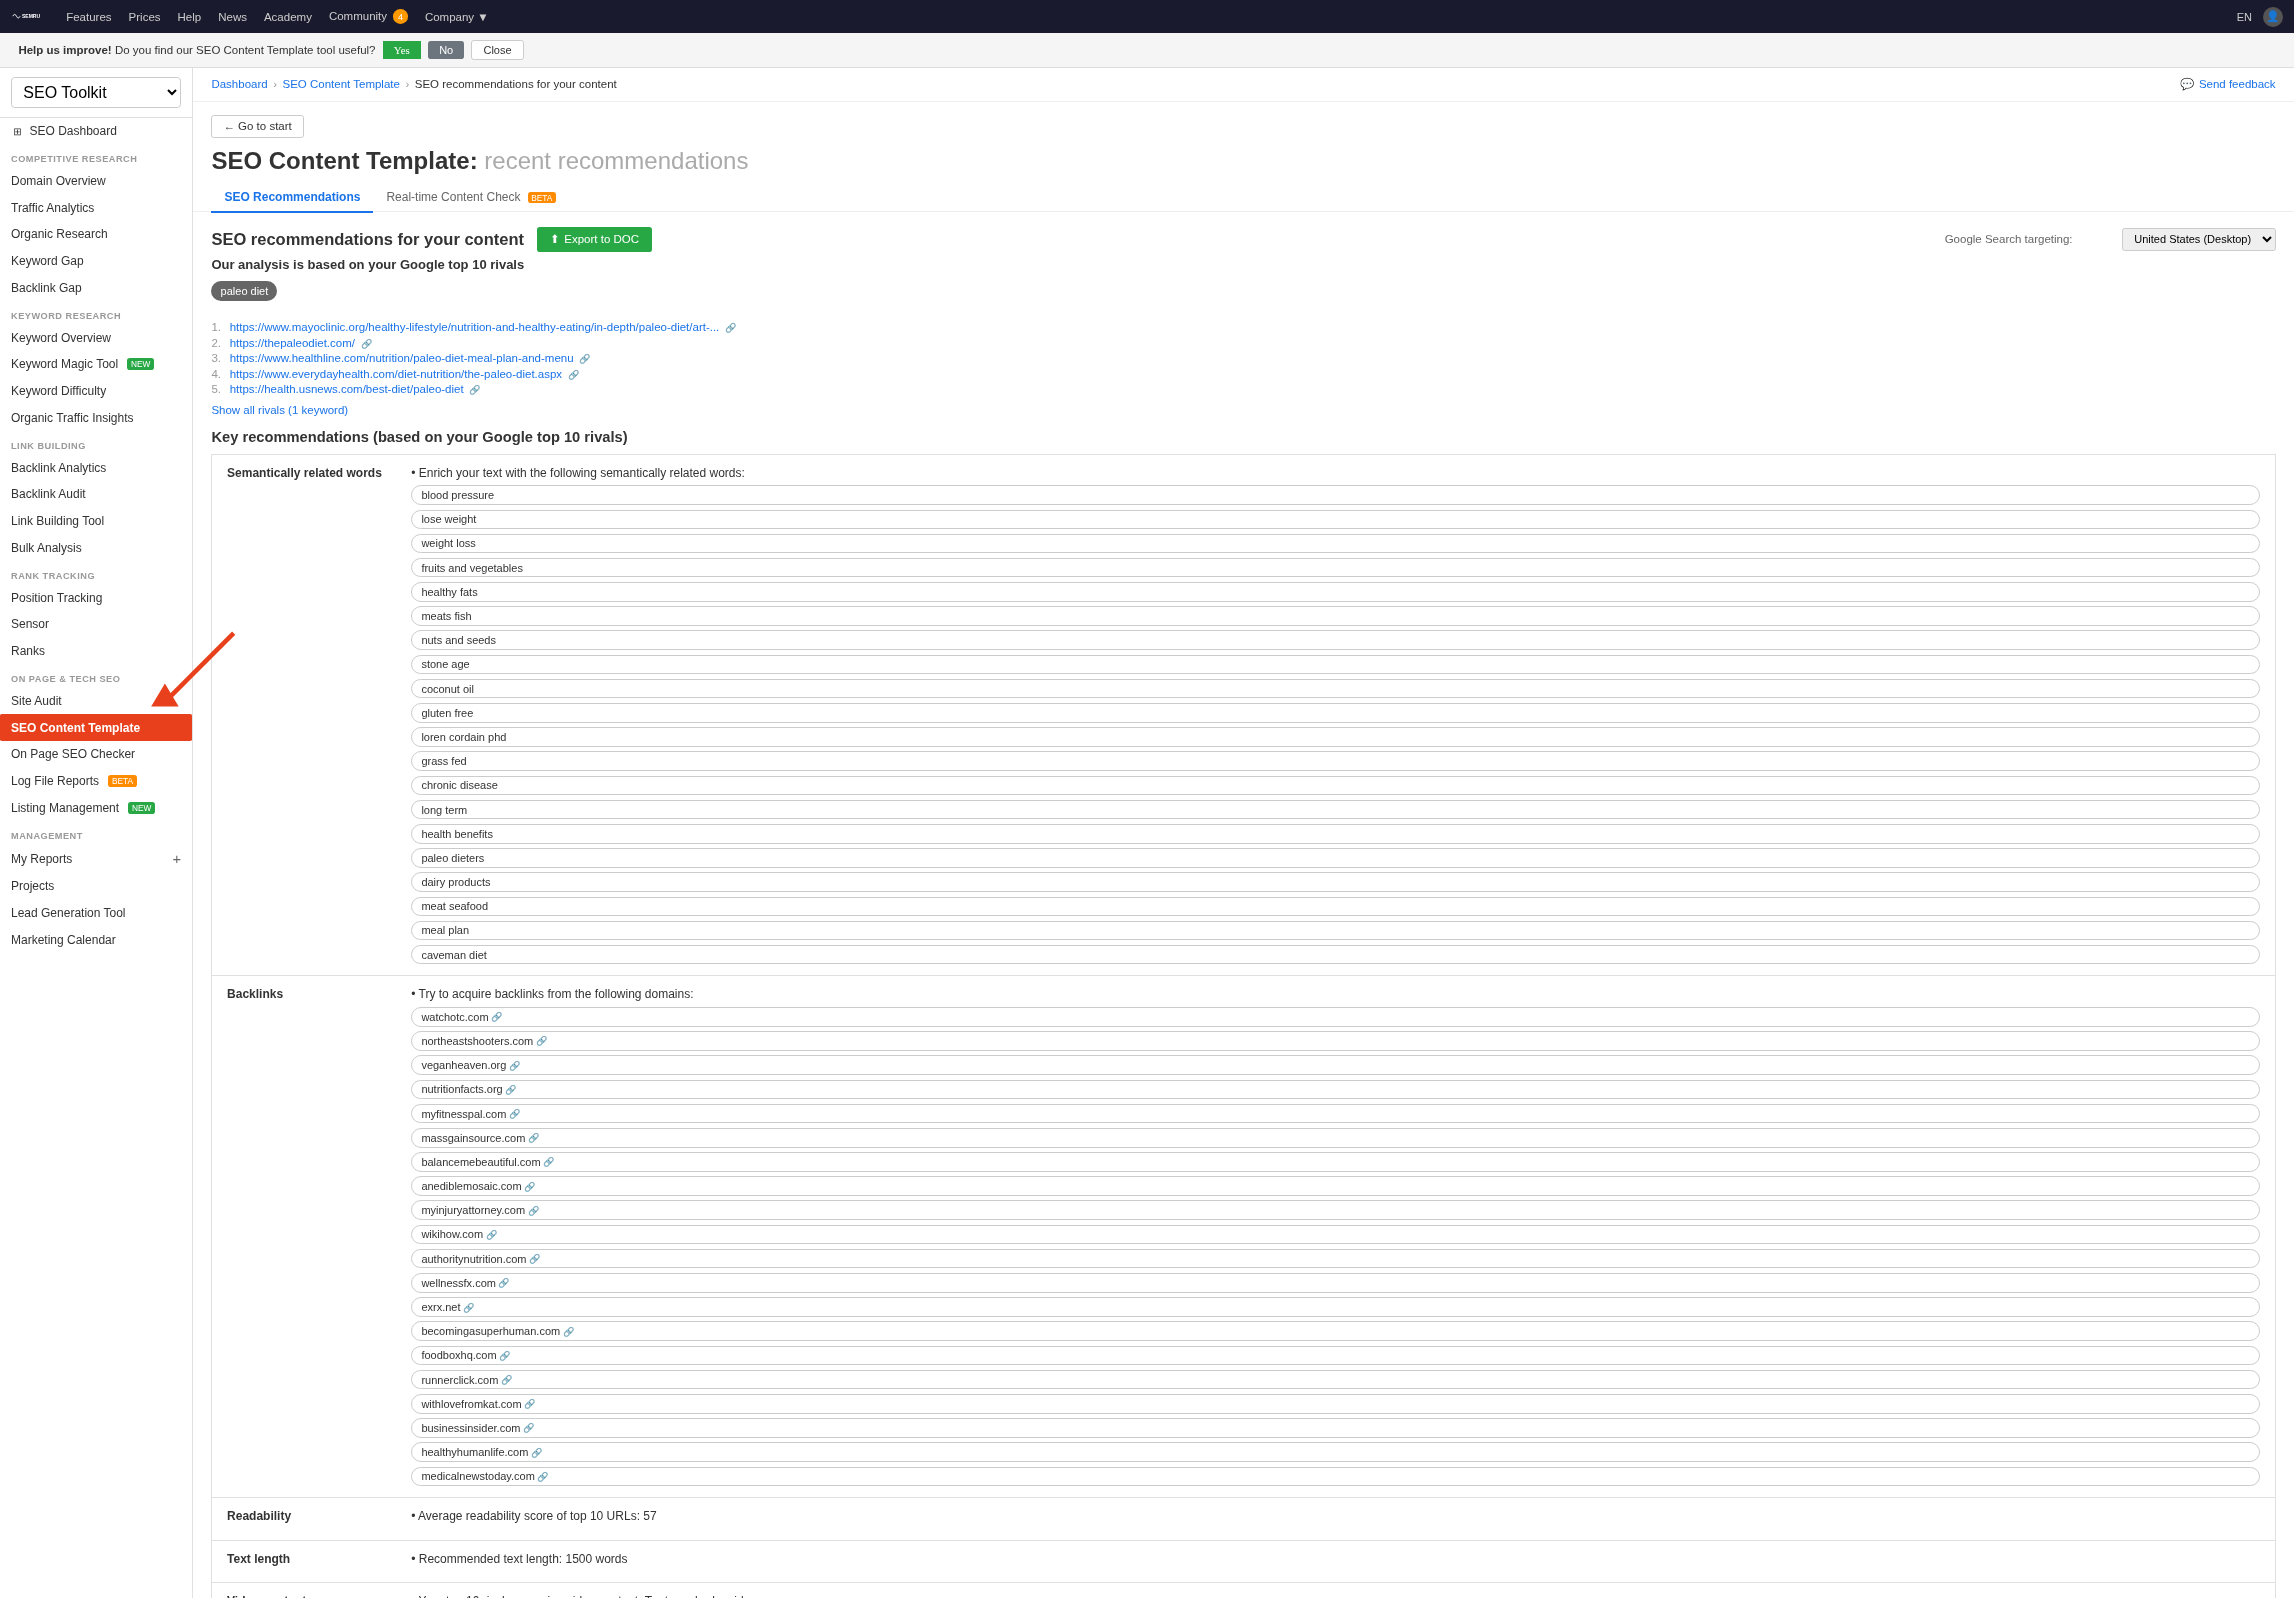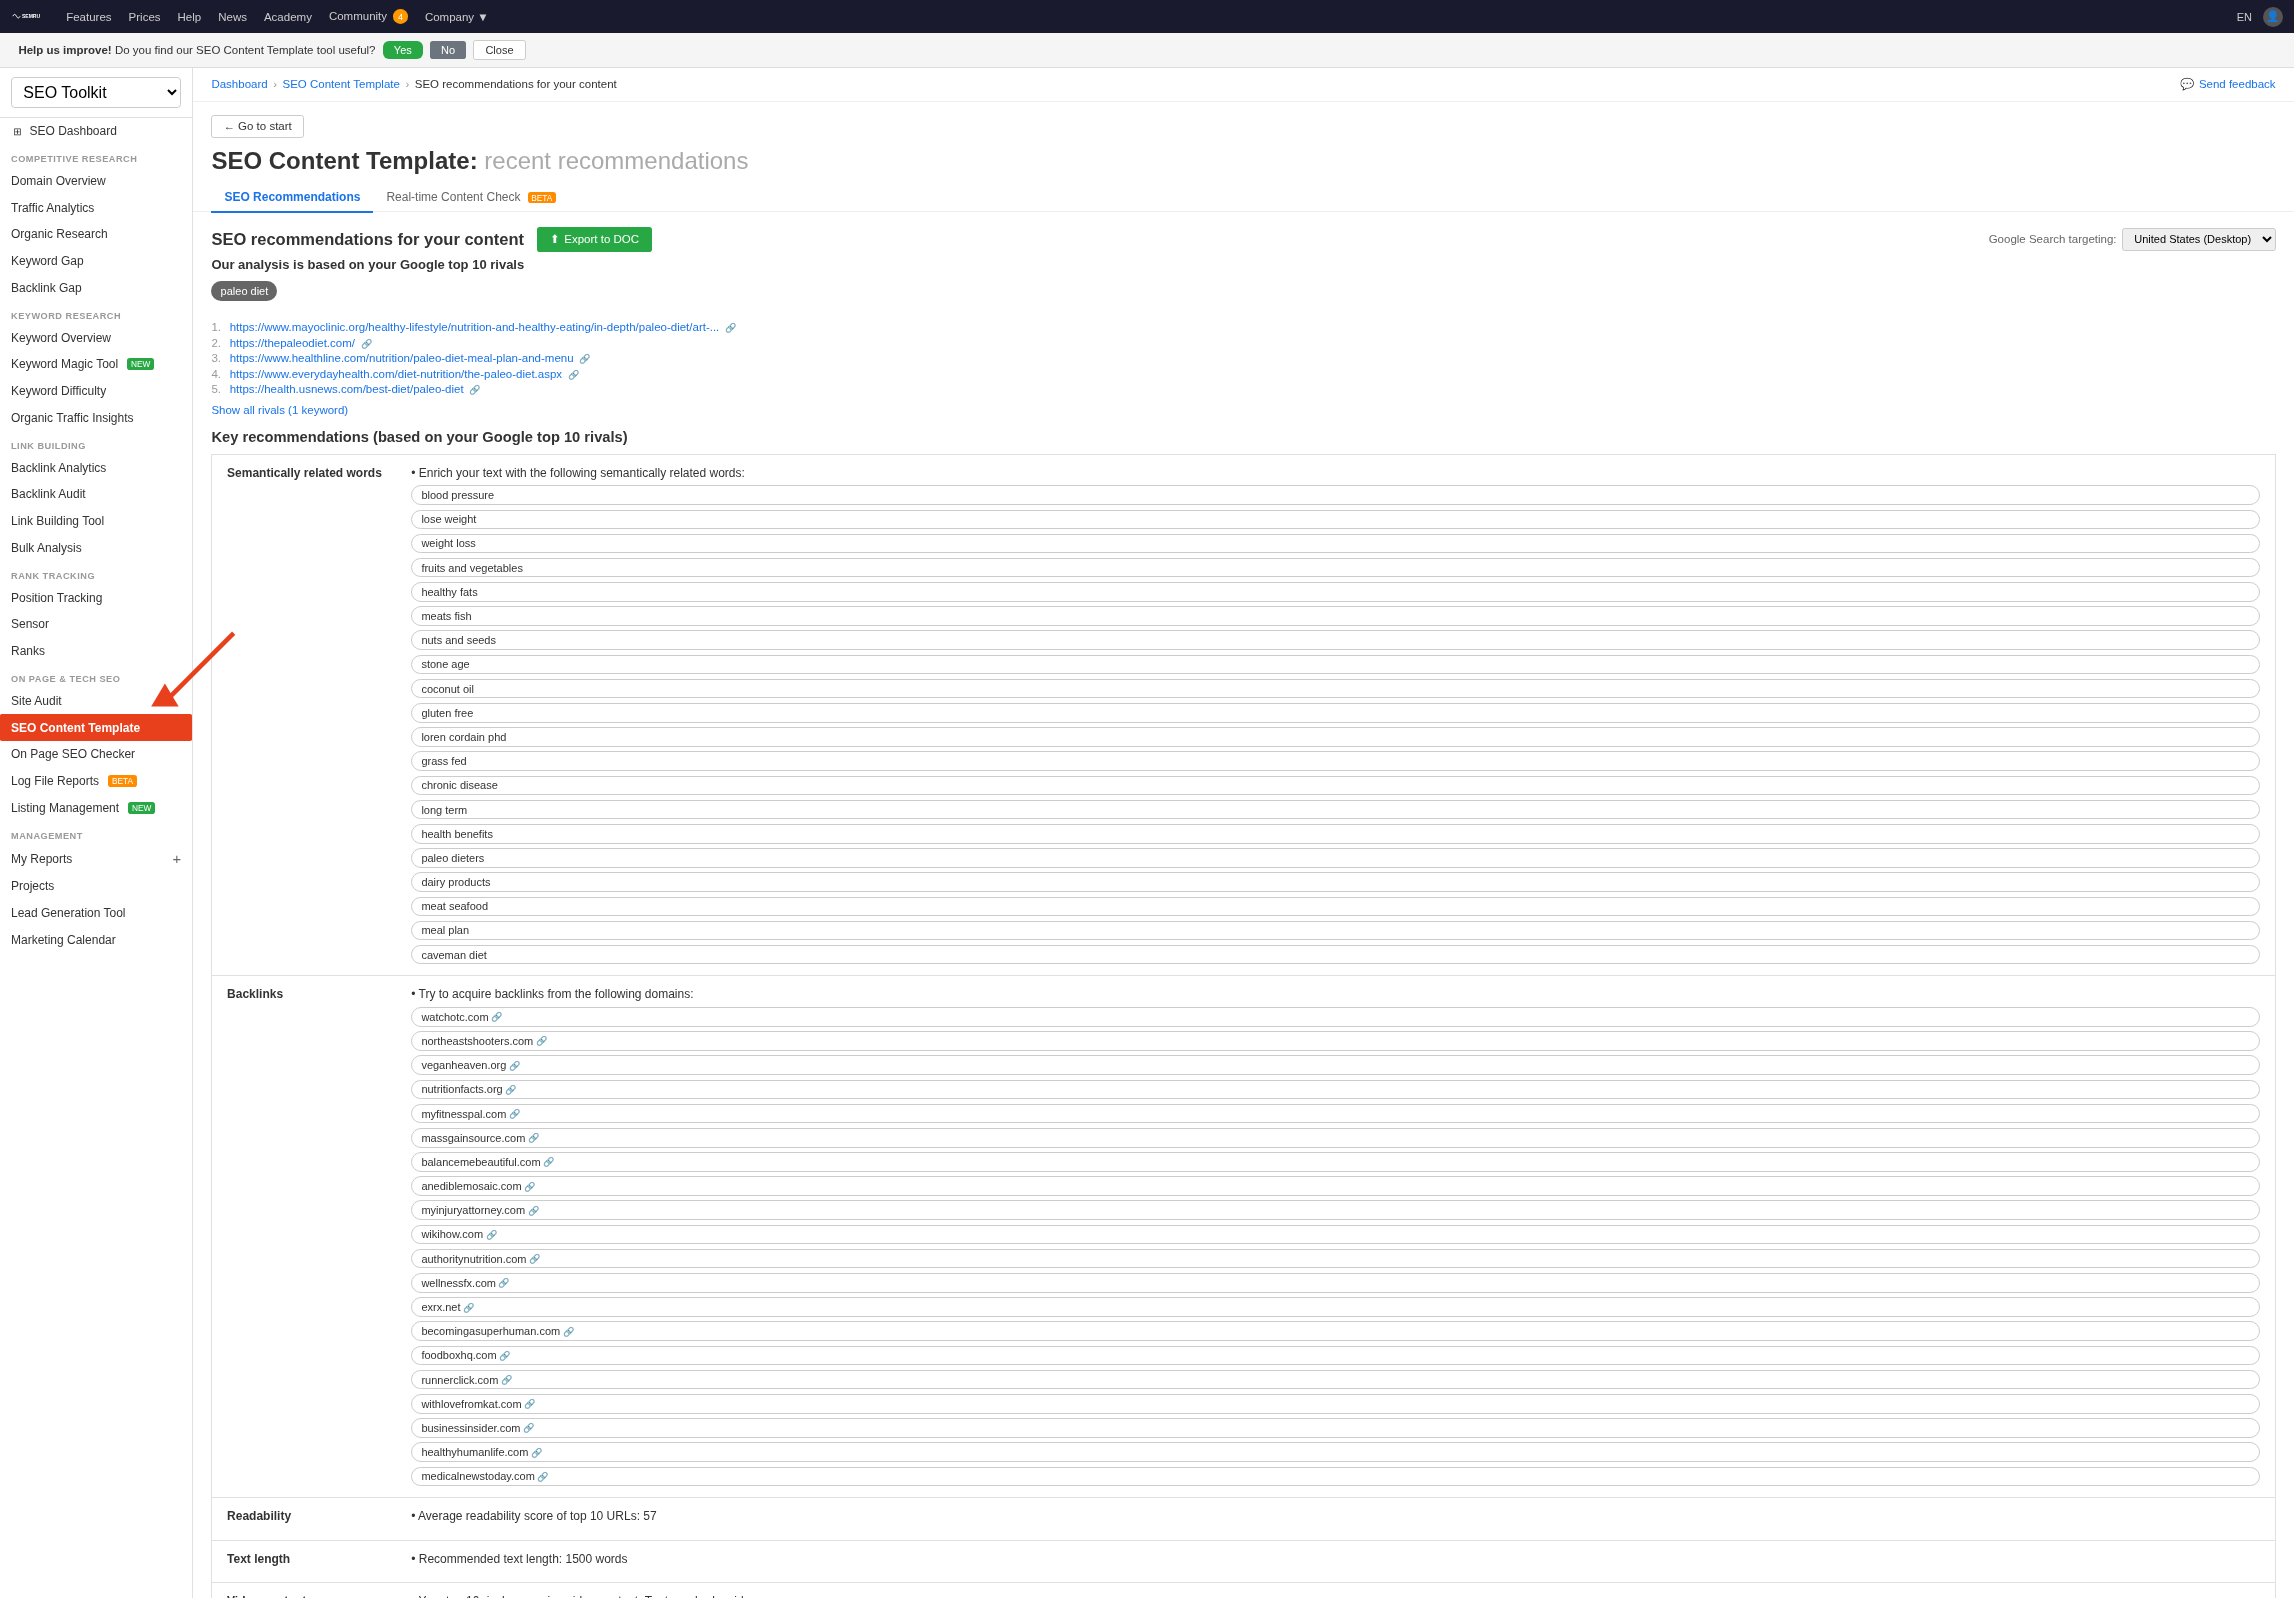"Yes" .btn-yes { border-radius: 6px -> 0; font-family: none -> Liberation Serif, serif }
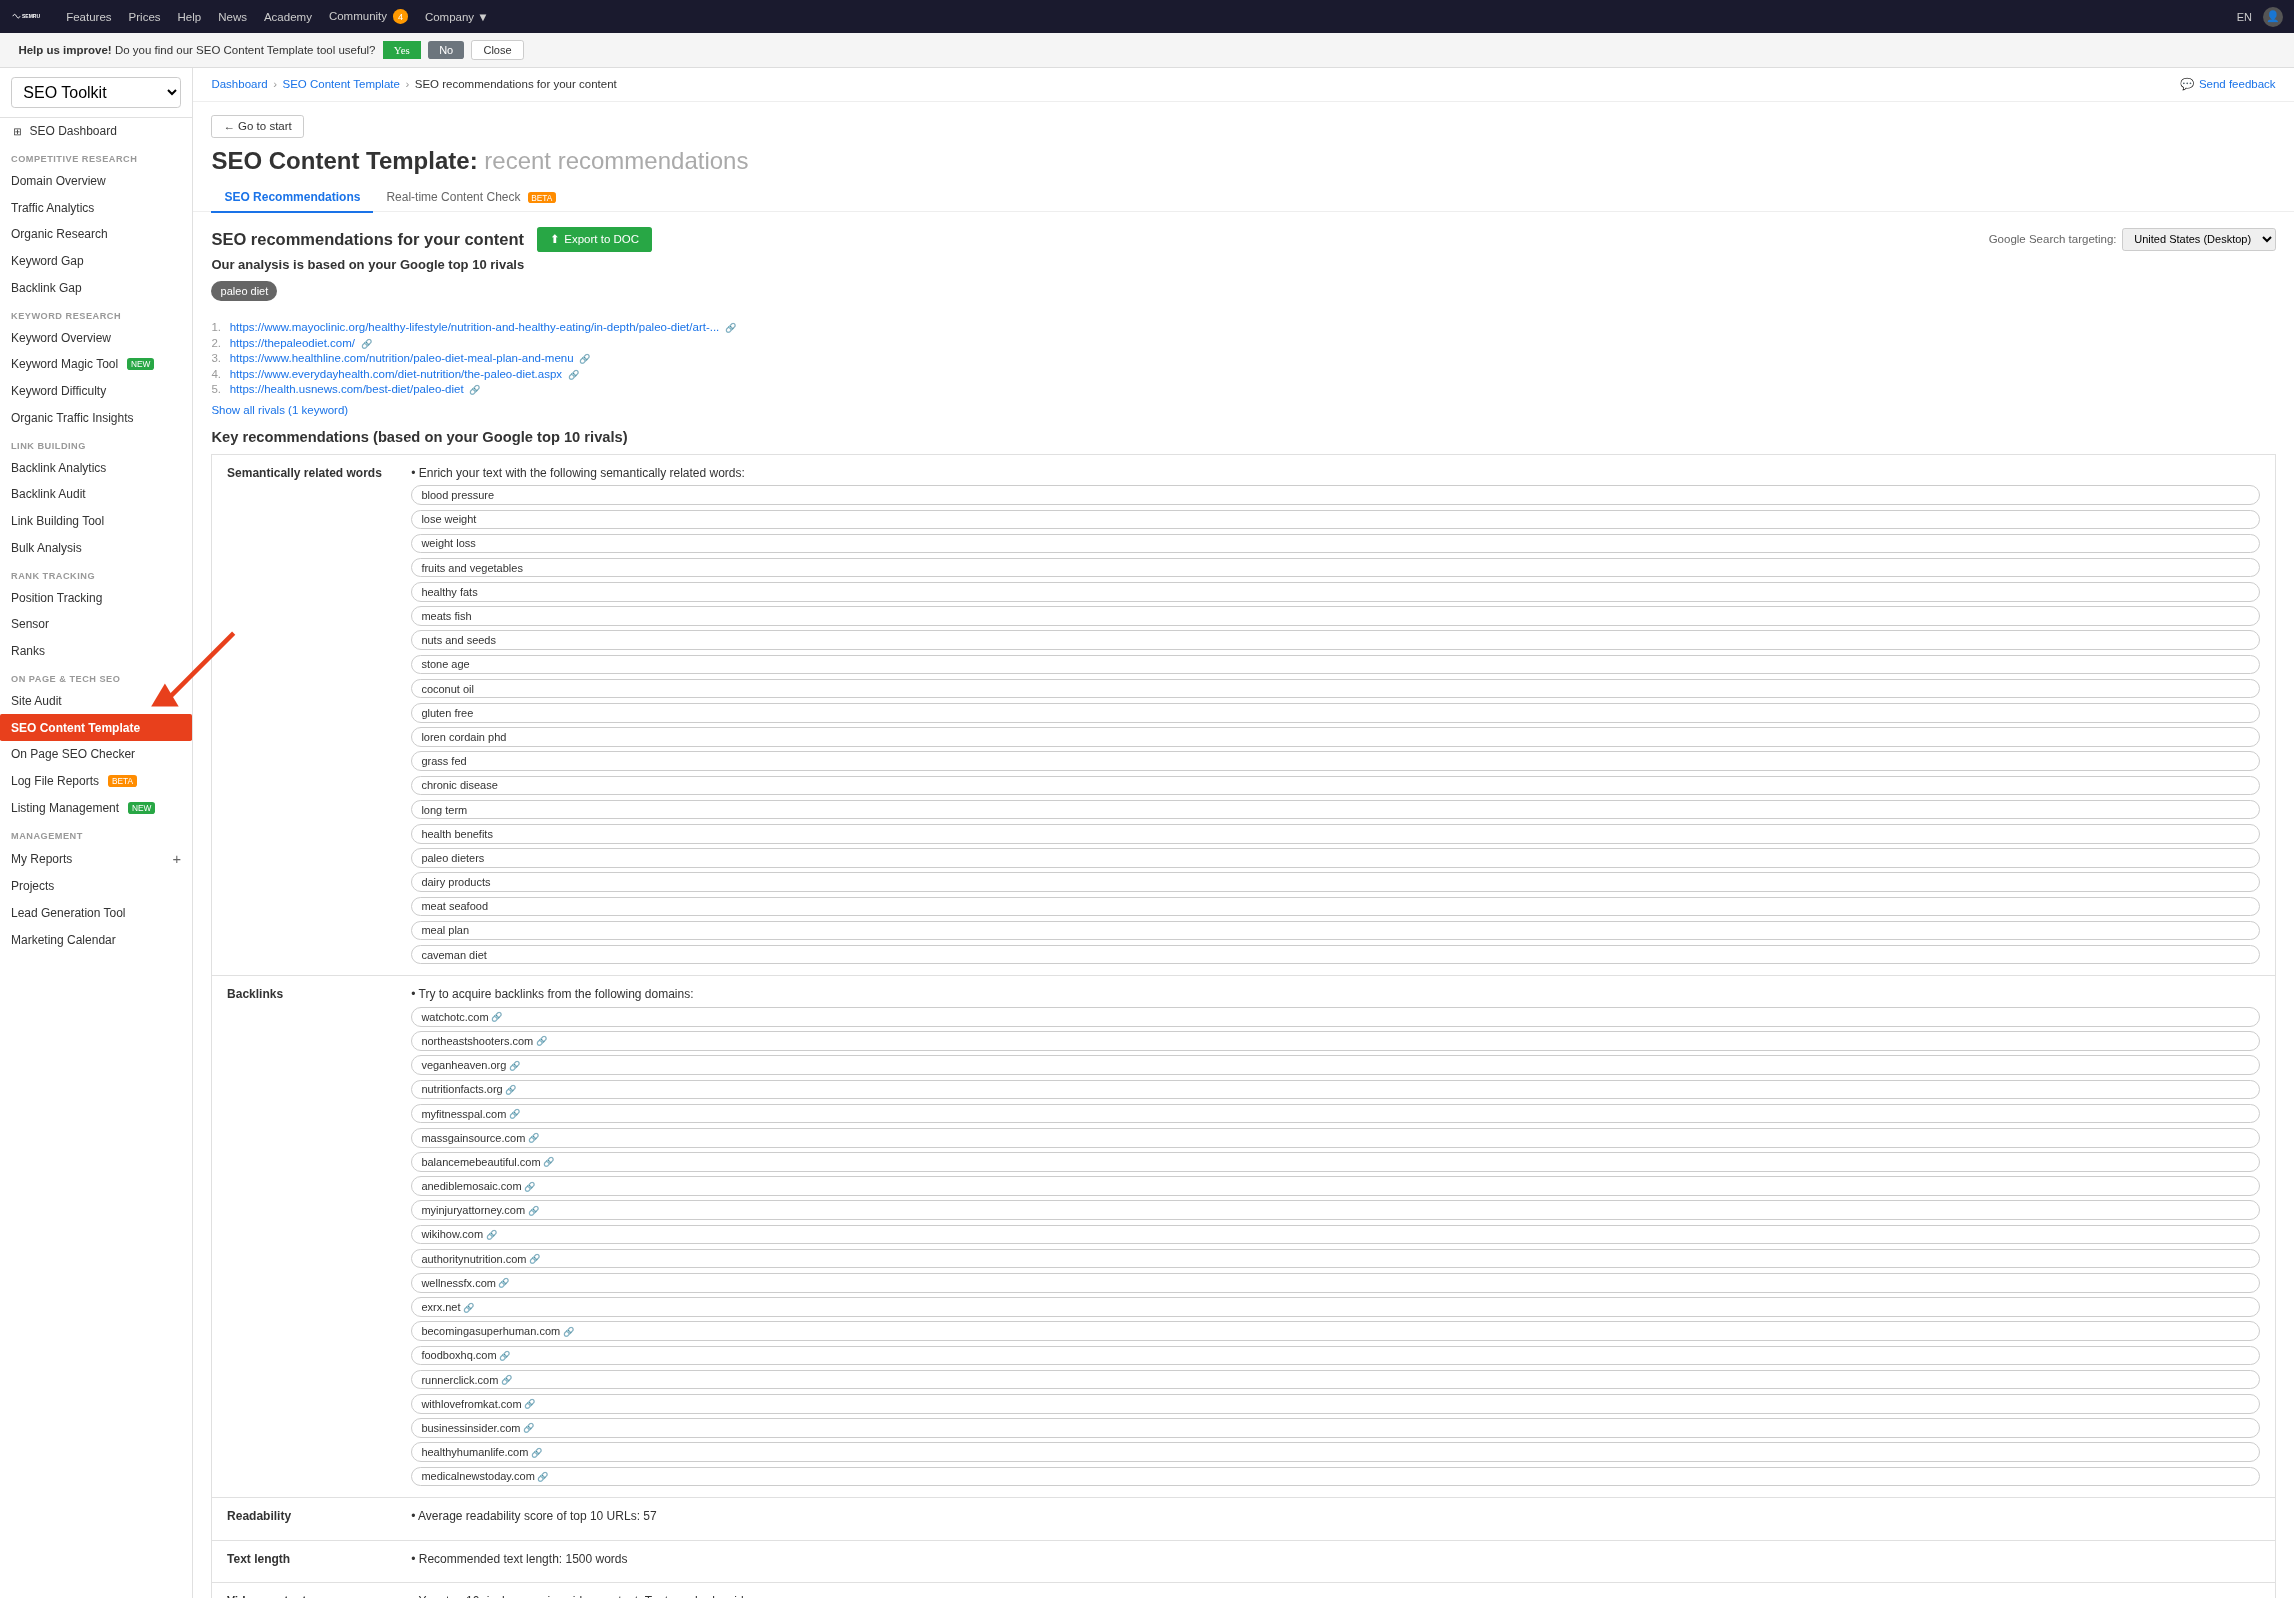"United States (Desktop)" .google-targeting select { margin-left: none -> 44px }
